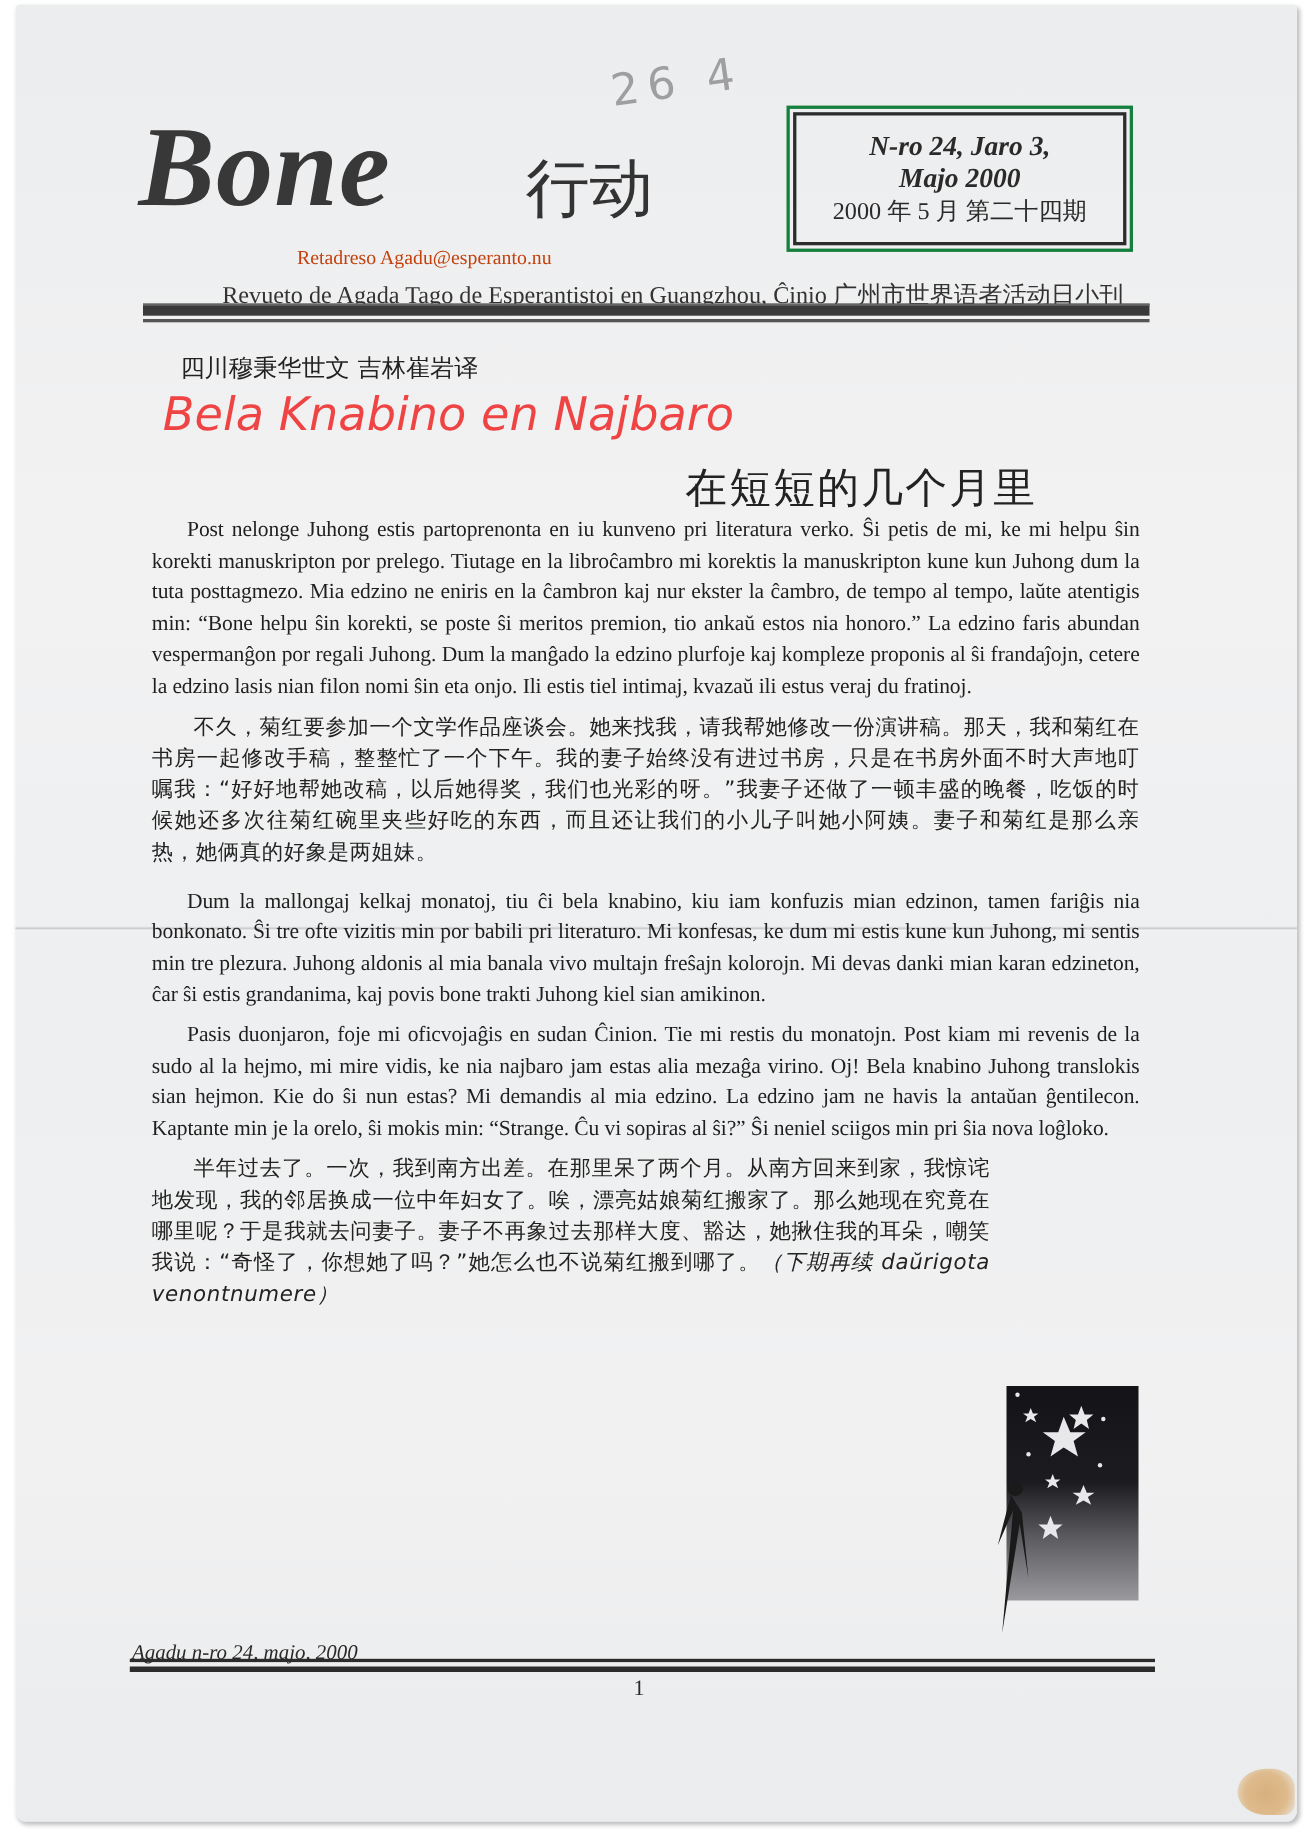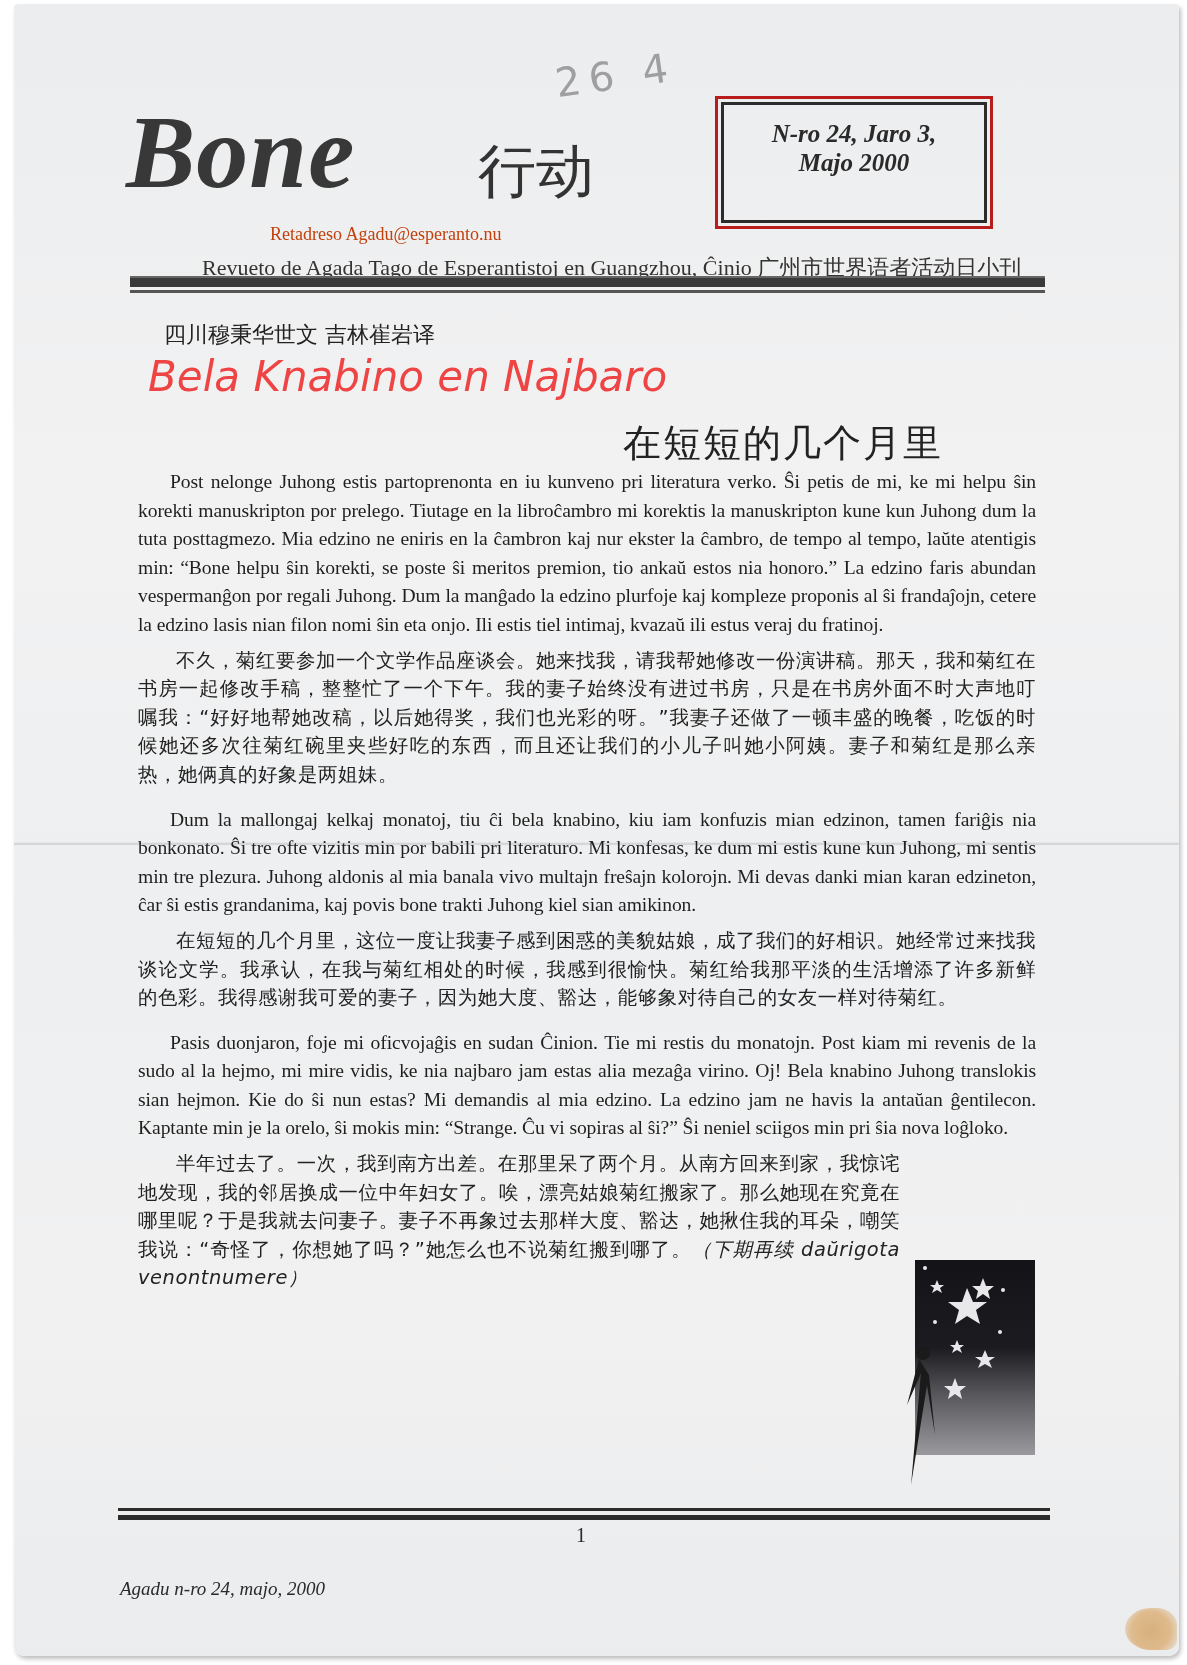"N-ro 24, Jaro 3," .issue-box { border: 3px solid #b91c1c -> 3px solid #15803d; width: 278px -> 315px }
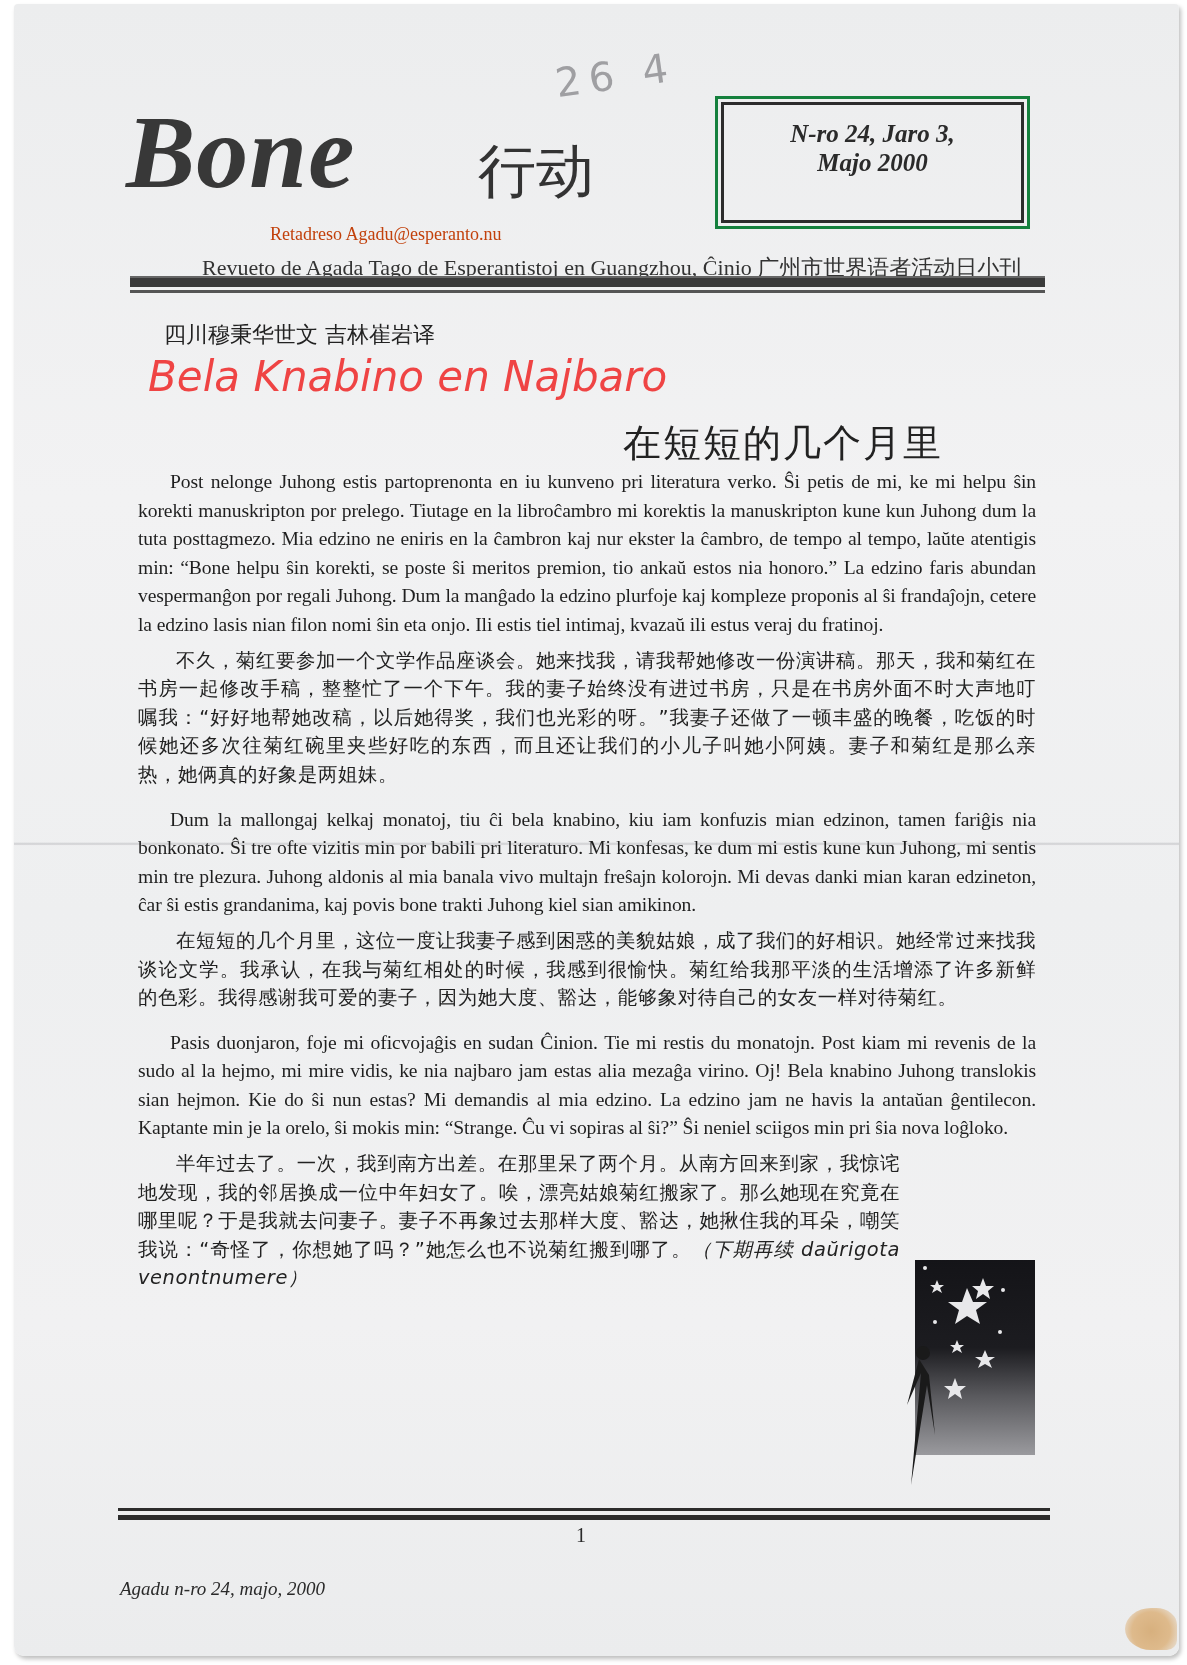"2000 年 5 月 第二十四期" div.issue-line3 { html: none -> <div>2000 年 5 月 第二十四期</div> }
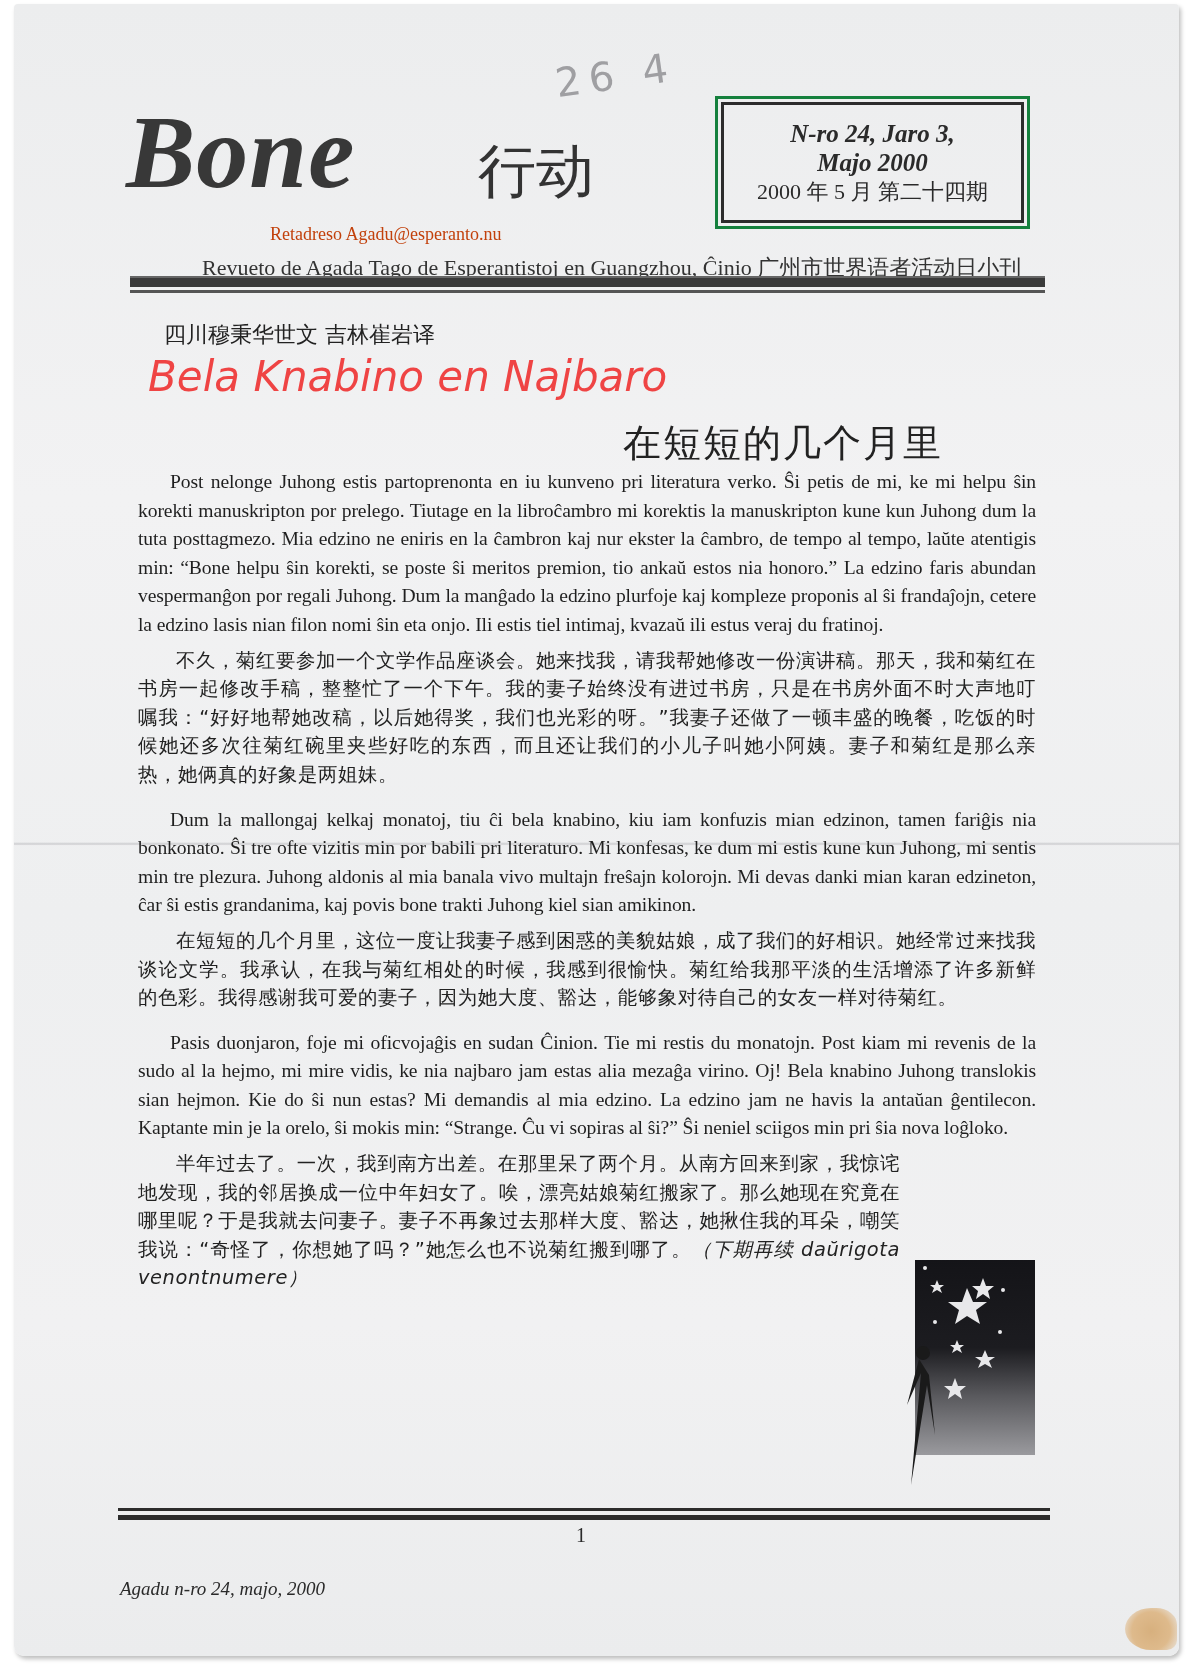"在短短的几个月里，这位一度让我妻子感到困惑的美貌姑娘，成了我们的好相识。她经常过" p.p-cn { html: <p>在短短的几个月里，这位一度让我妻子感到困惑的美貌姑娘，成了我们的好相识。她经常过来找我谈论文学。我承认，在我与菊红相处的时候，我感到很愉快。菊红给我那平淡的生活增添了许多新鲜的色彩。我得感谢我可爱的妻子，因为她大度、豁达，能够象对待自己的女友一样对待菊红。</p> -> none }
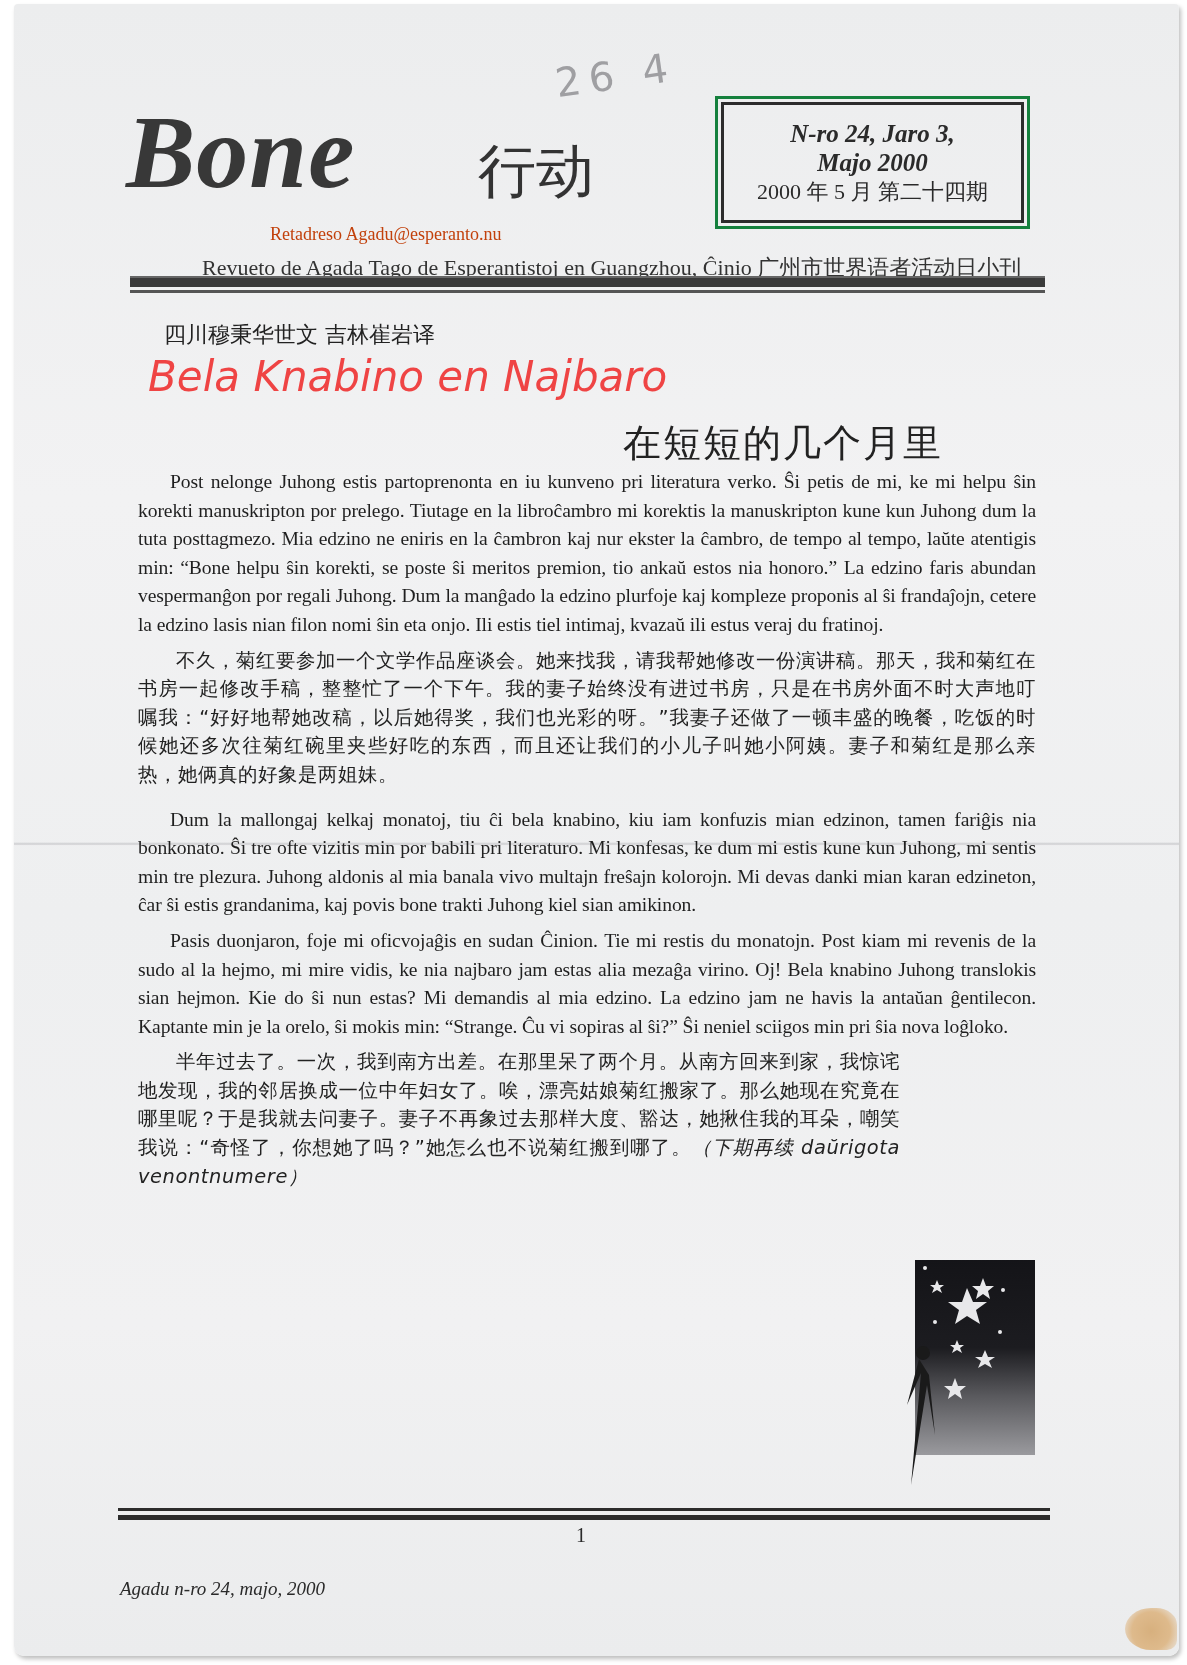"Agadu n-ro 24, majo, 2000" .footer-left { top: 1578px -> 1492px }
